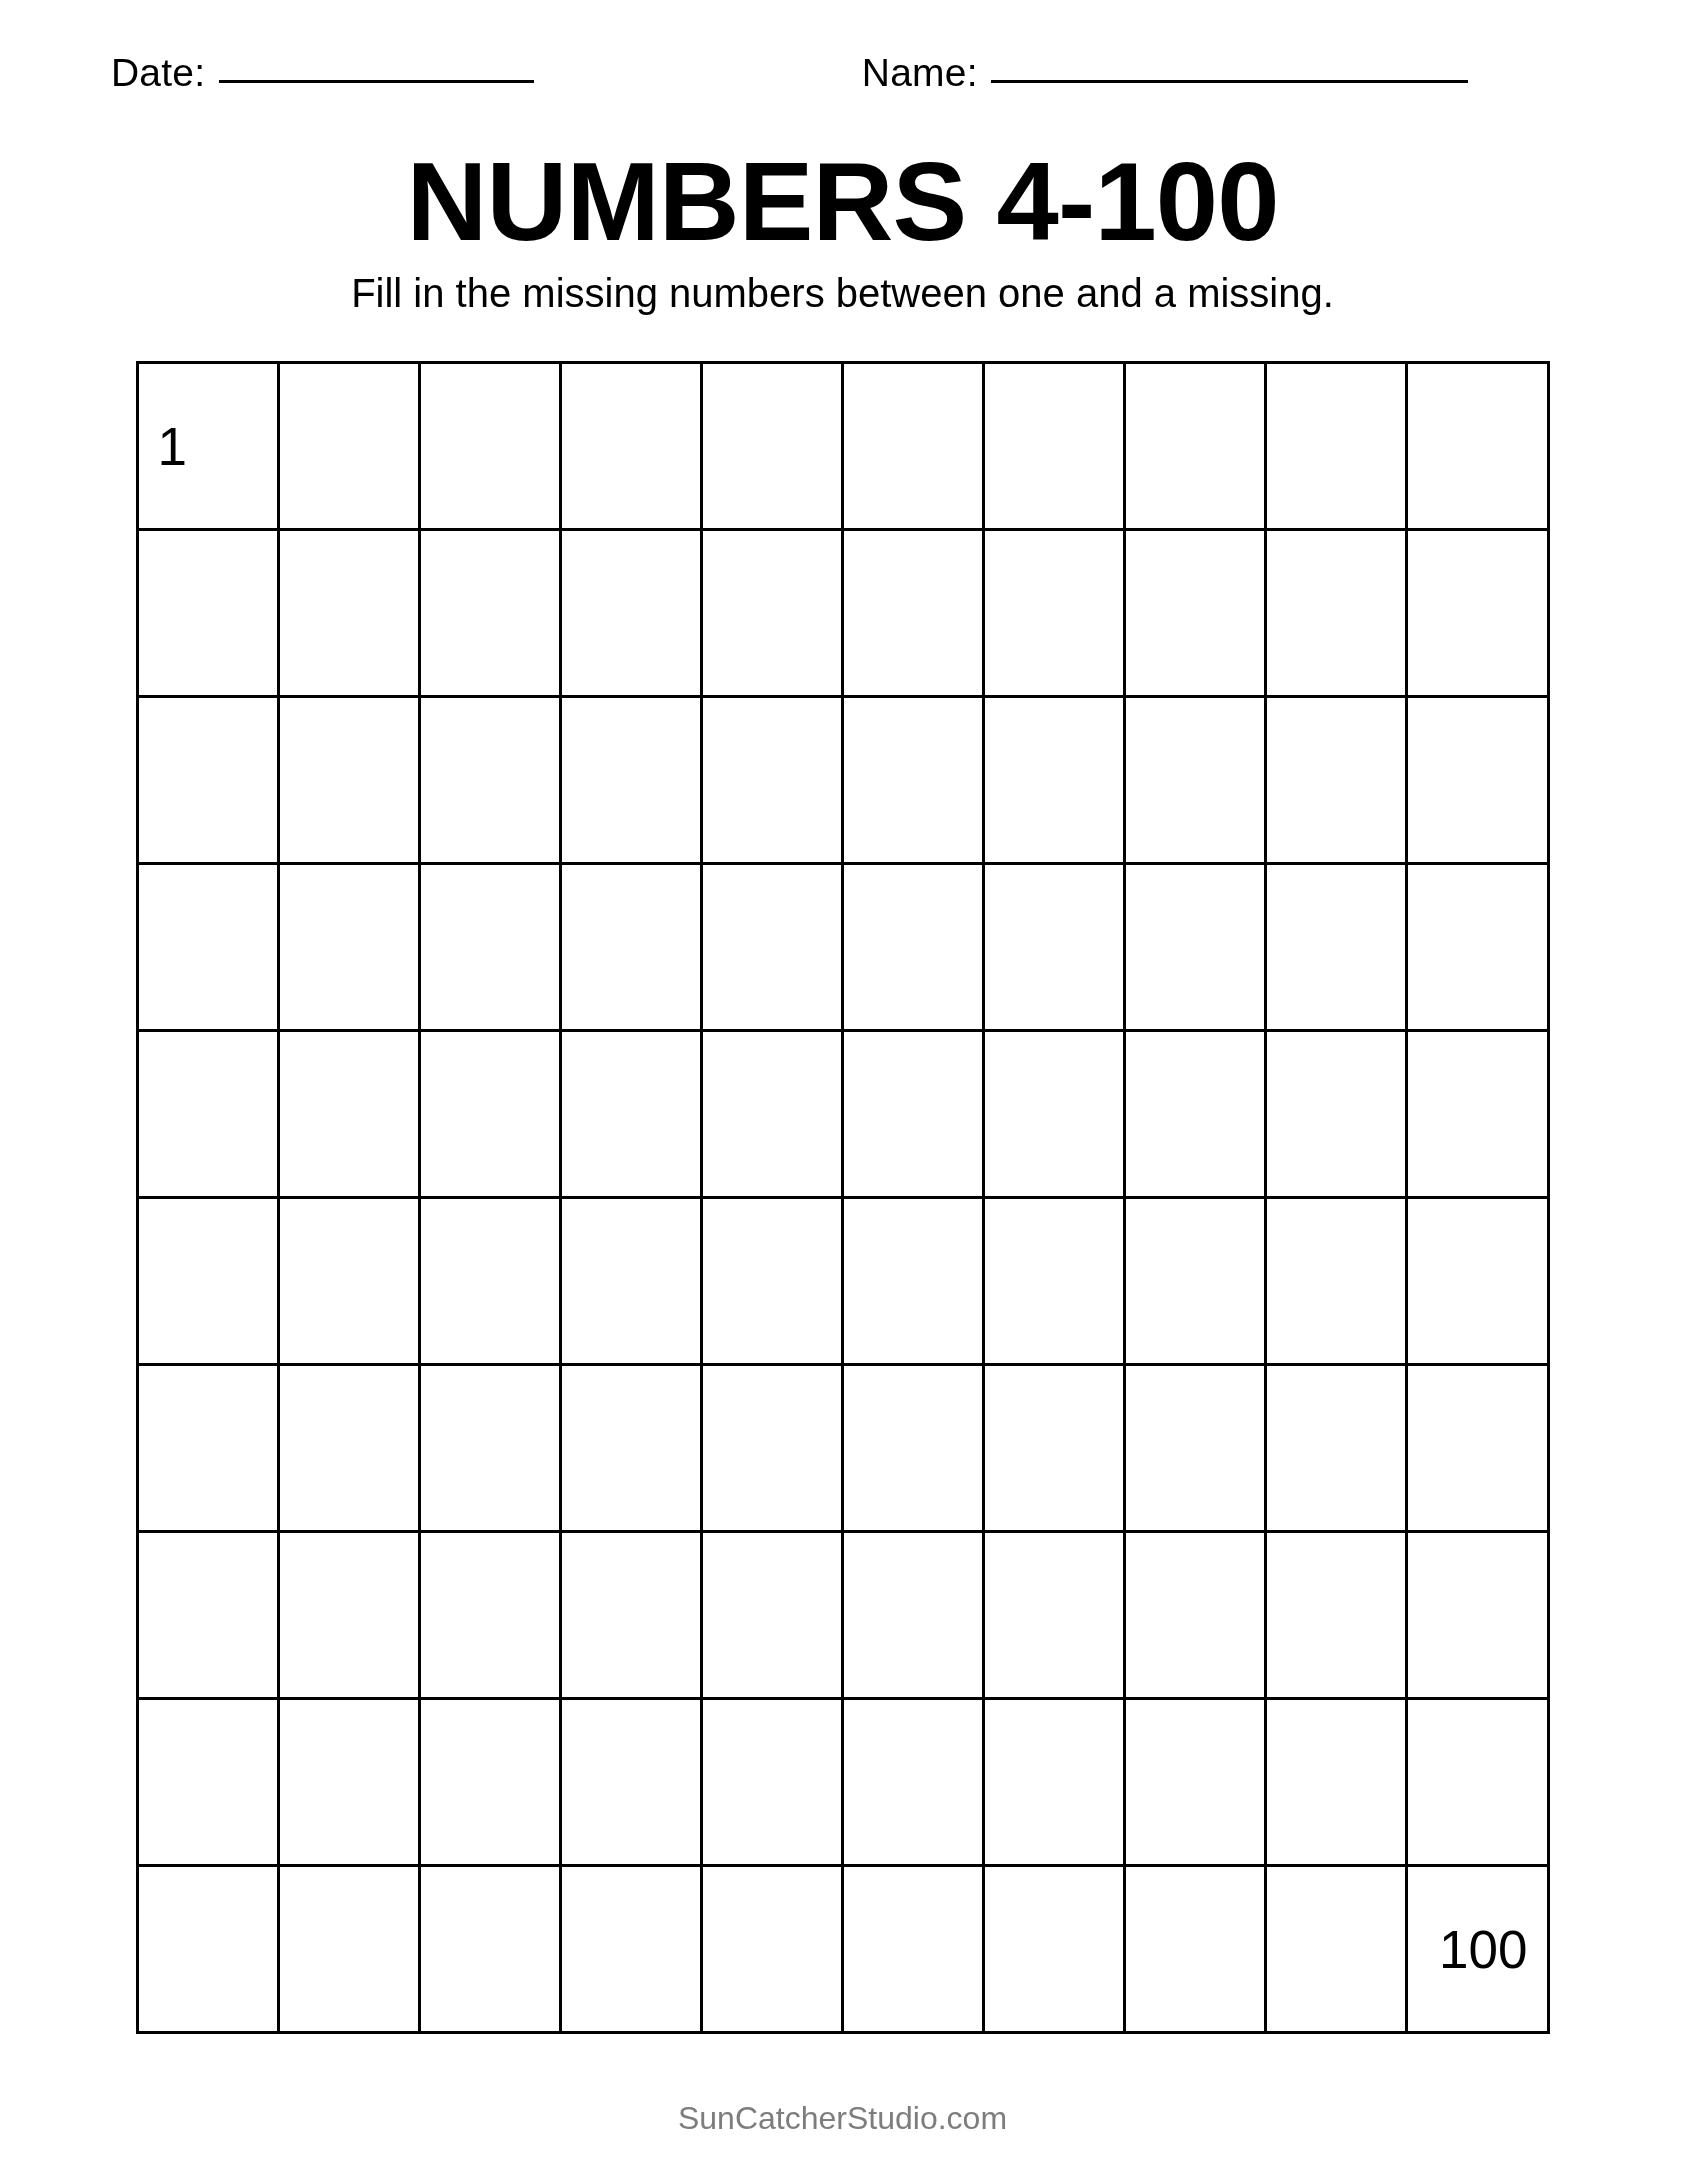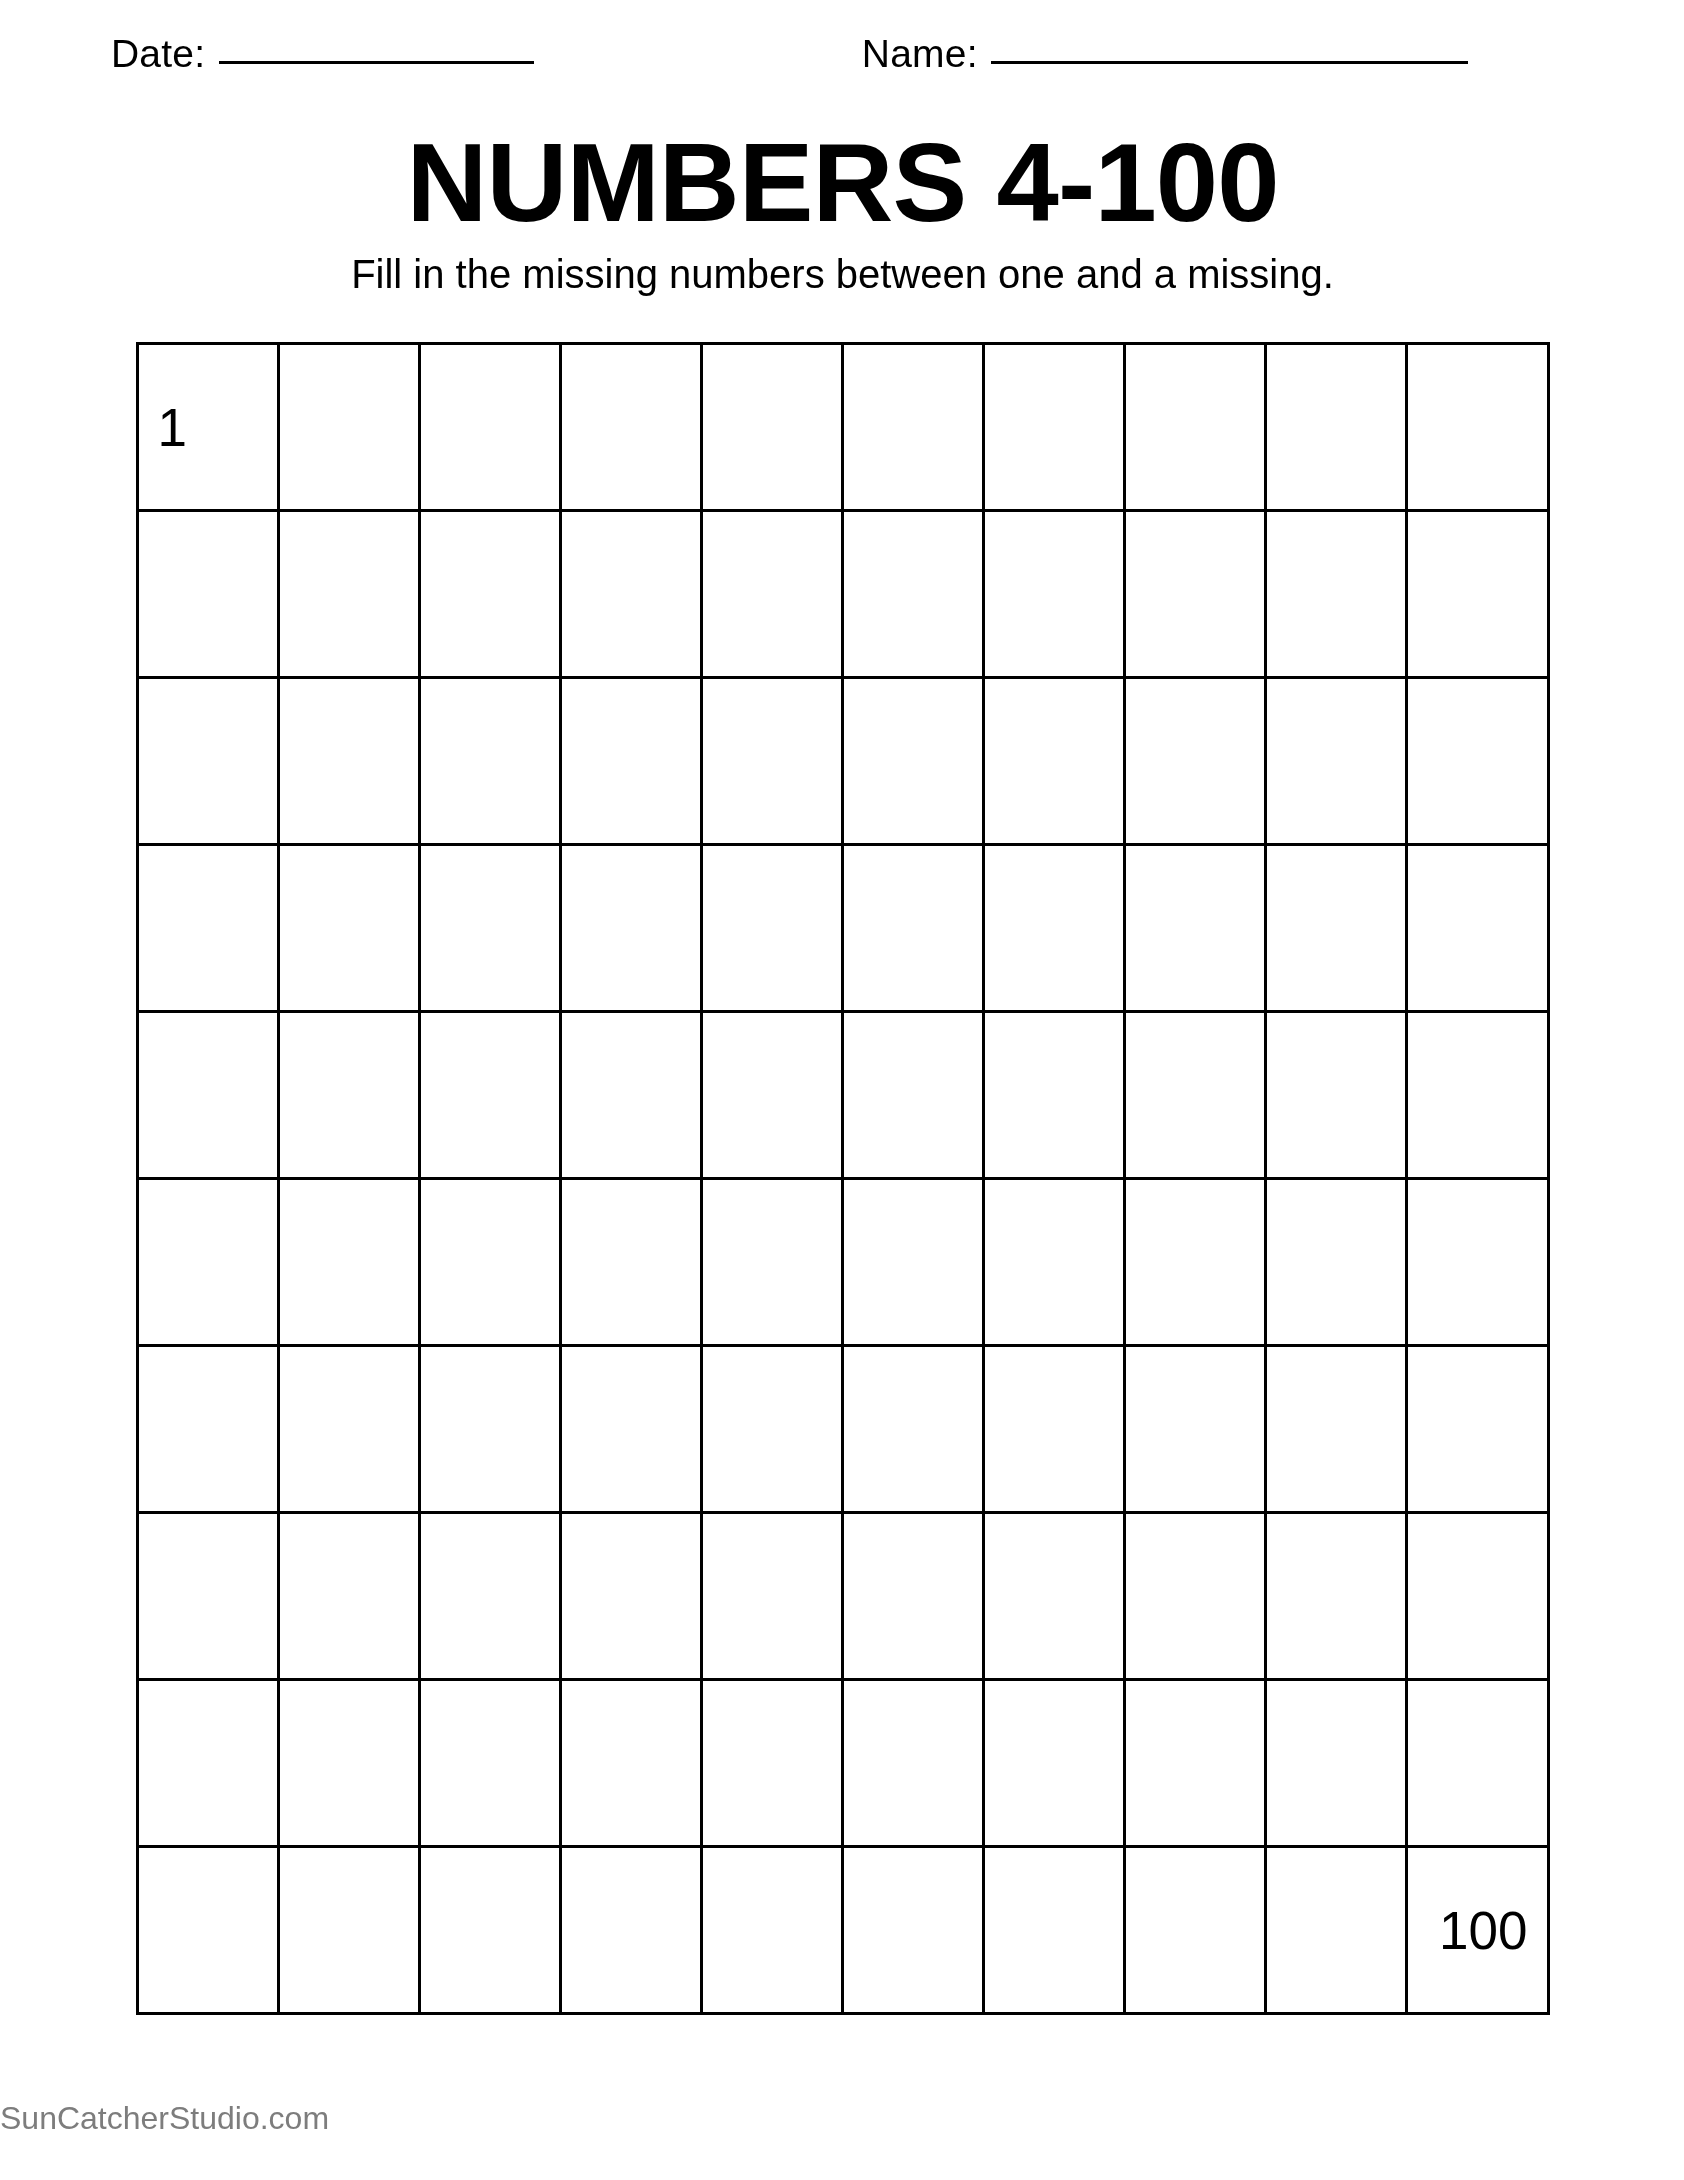"Date:" .header-row { padding: 32px 0 0 0 -> 51px 0 0 0 }
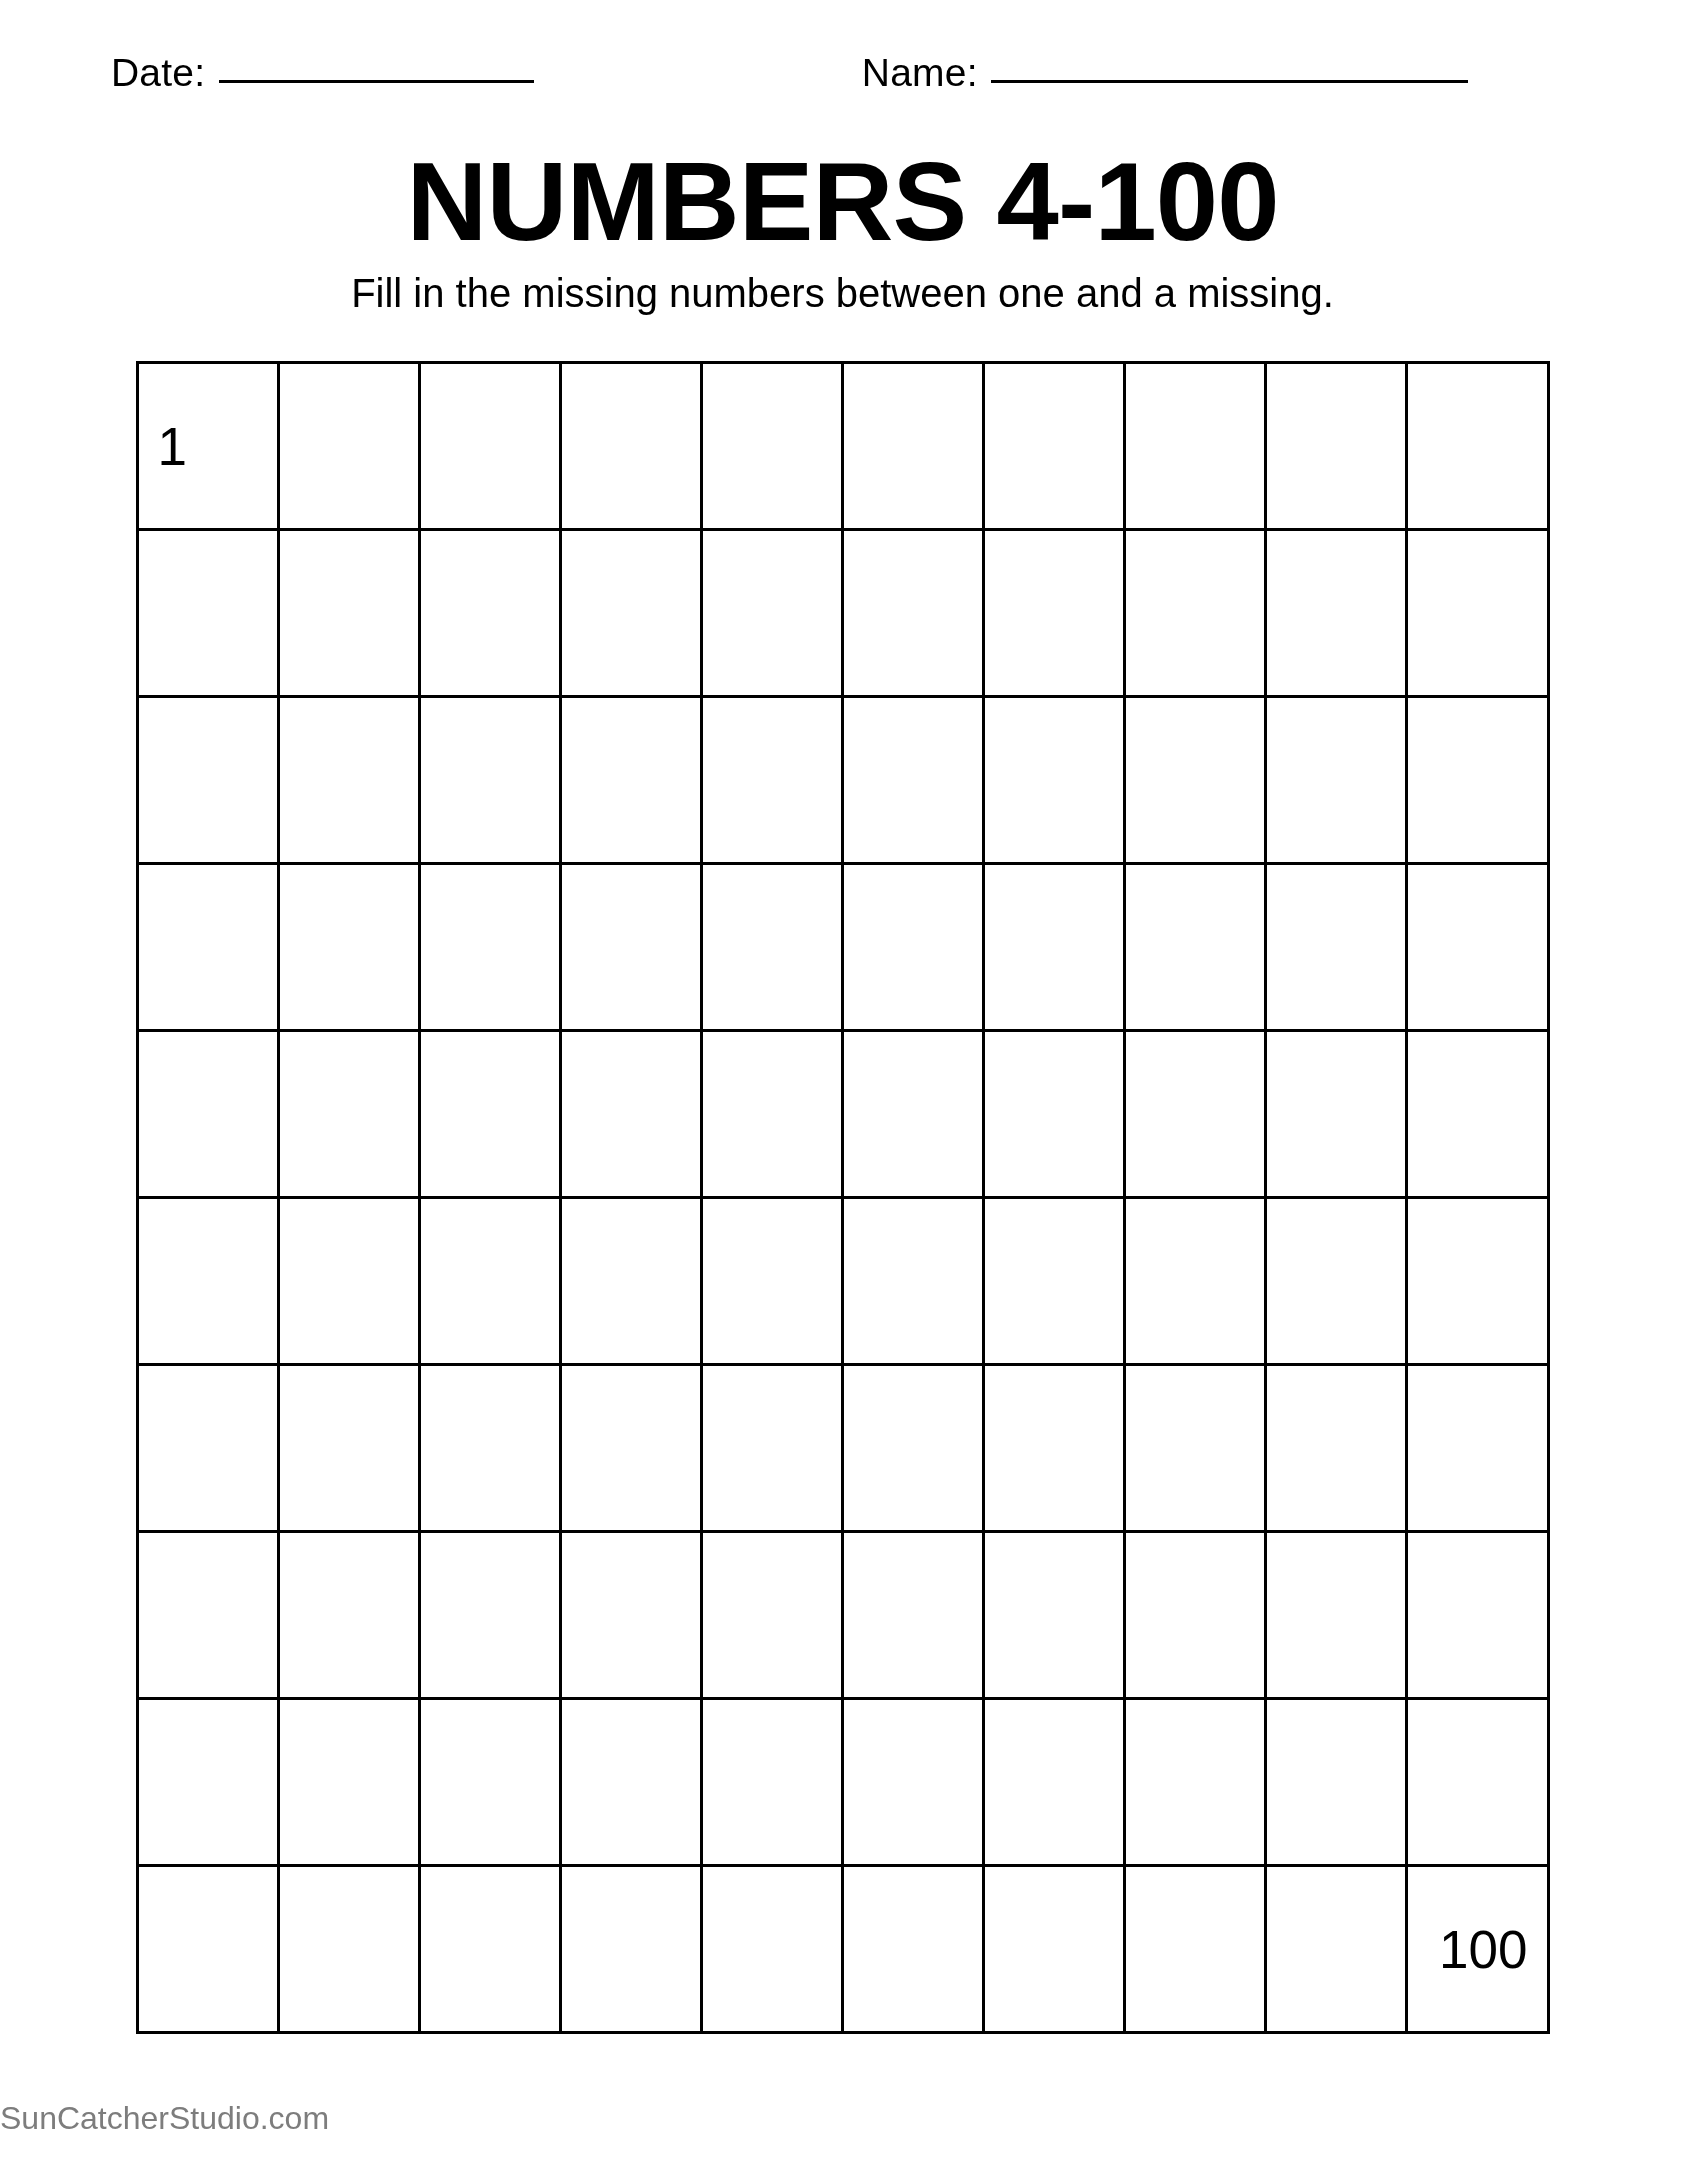"SunCatcherStudio.com" .footer { text-align: none -> center }
